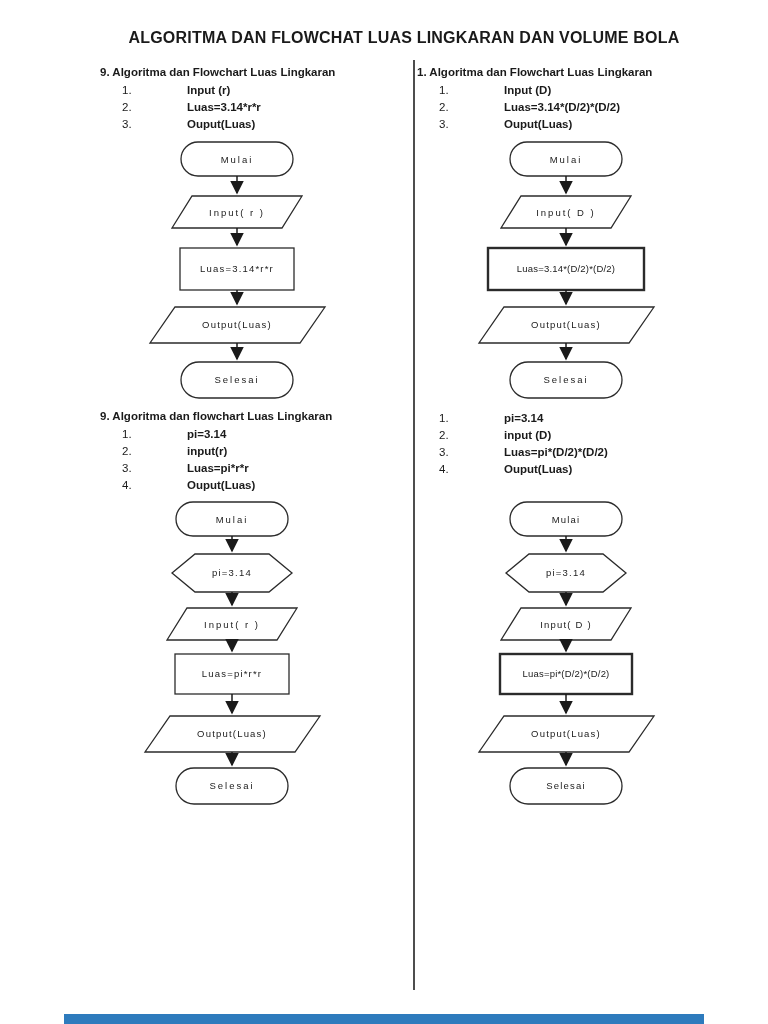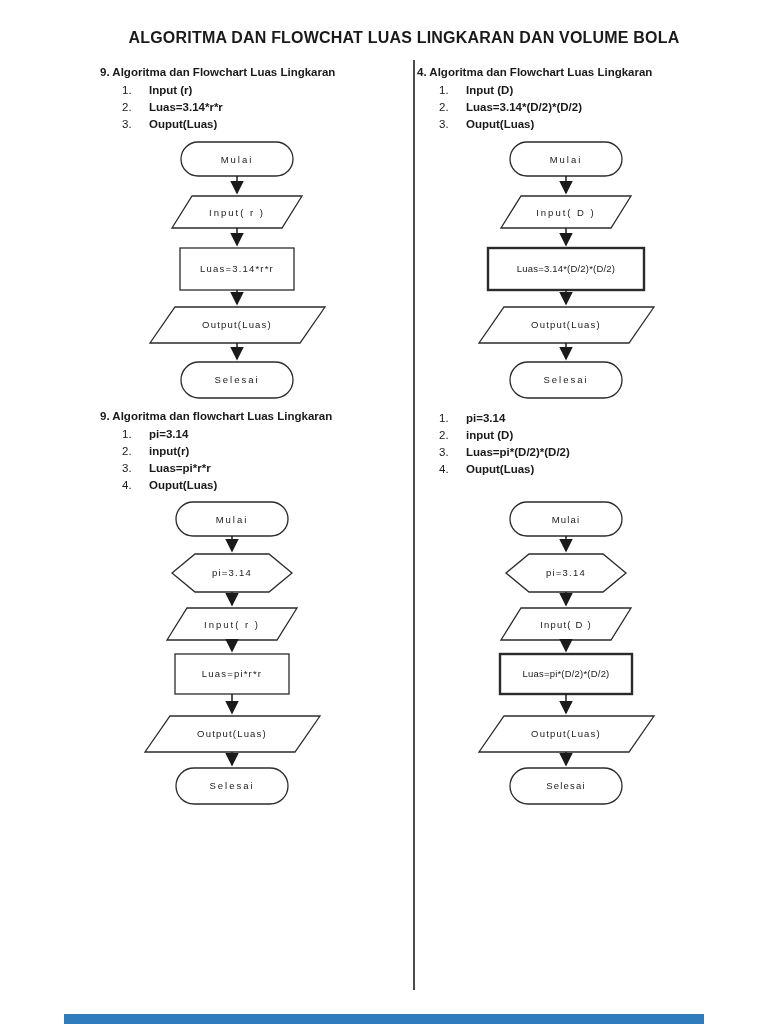"4. Algoritma dan Flowchart Luas" div.sec-heading { text: 4 -> 1 }
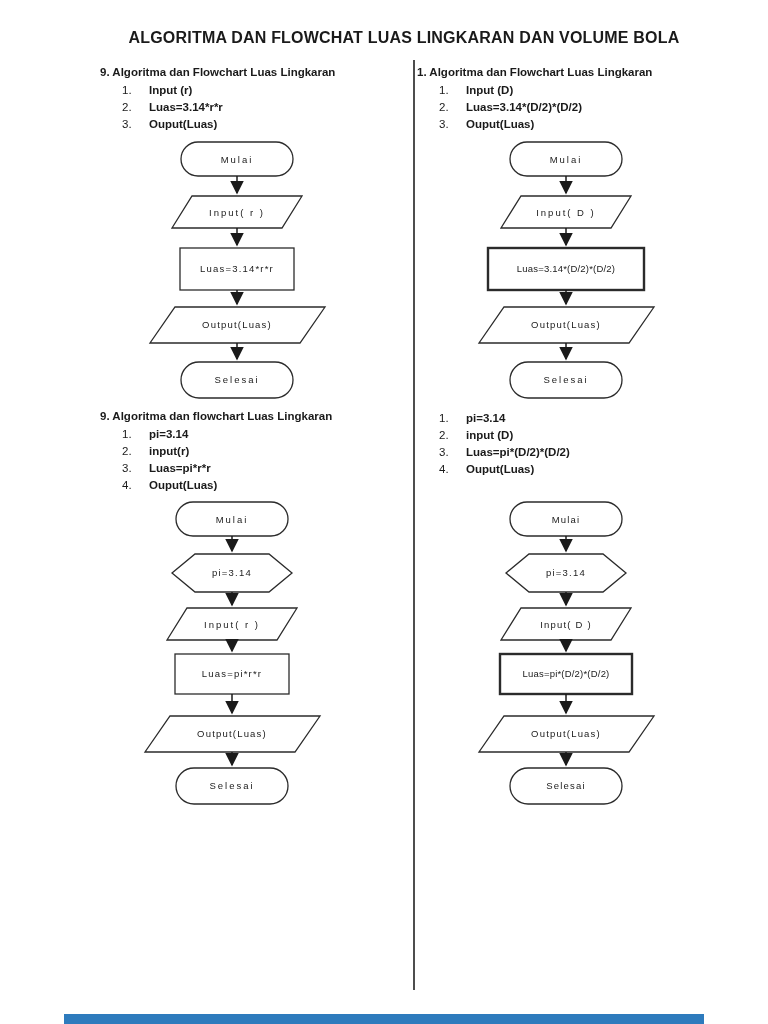"Input (r)" .step-text { margin-left: none -> 38px }
